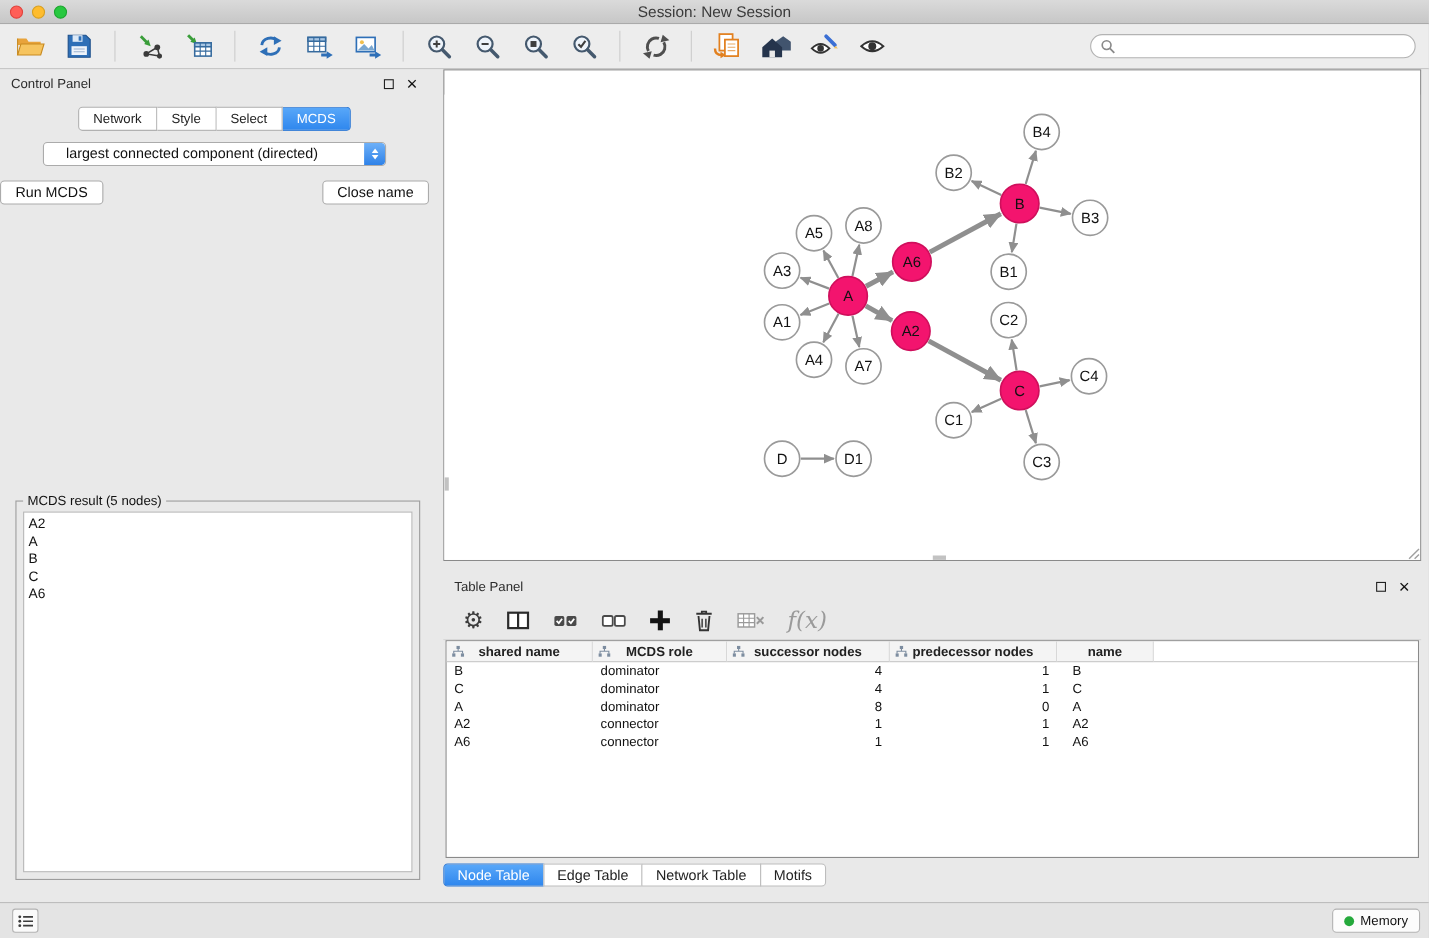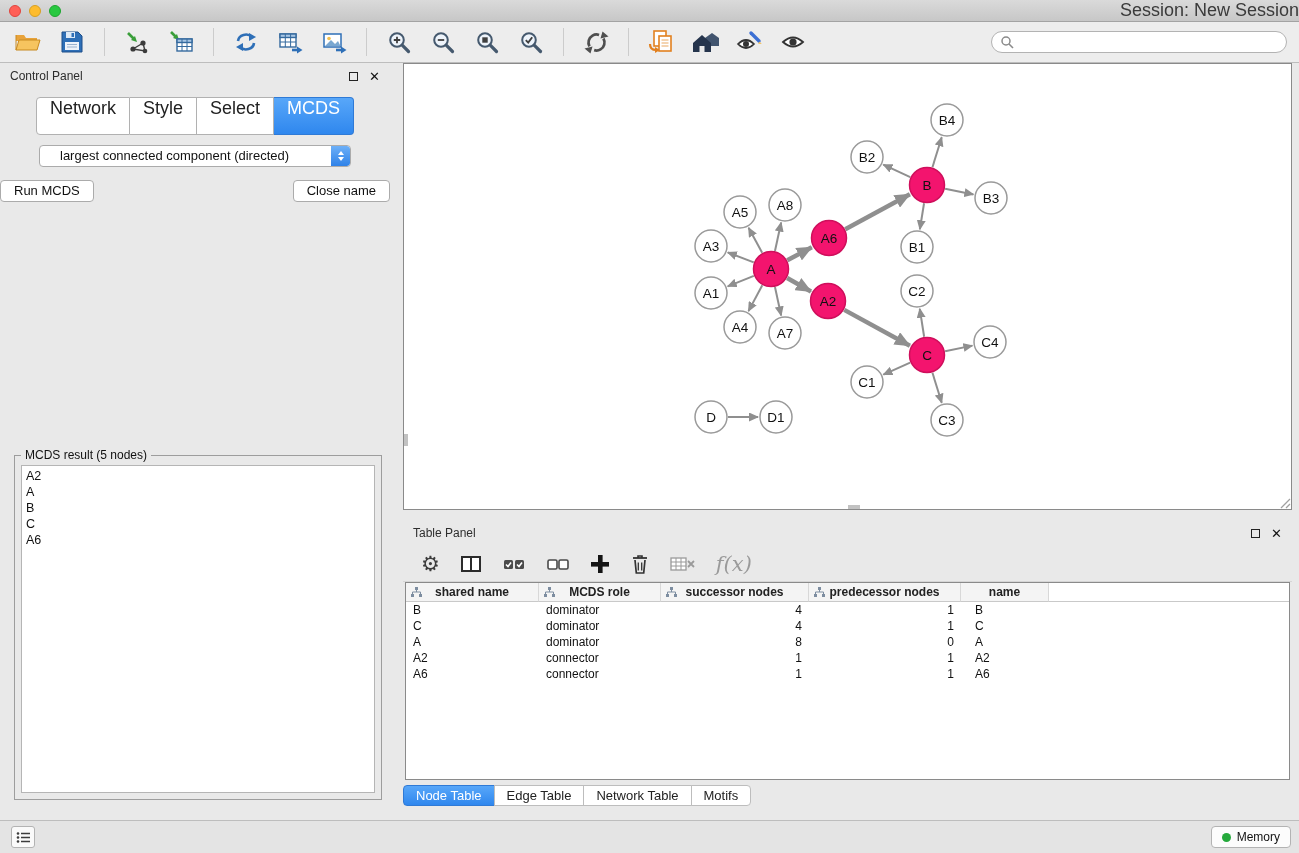"Session: New Session" .titlebar .title { font-size: 18px -> 14px; text-align: right -> center }
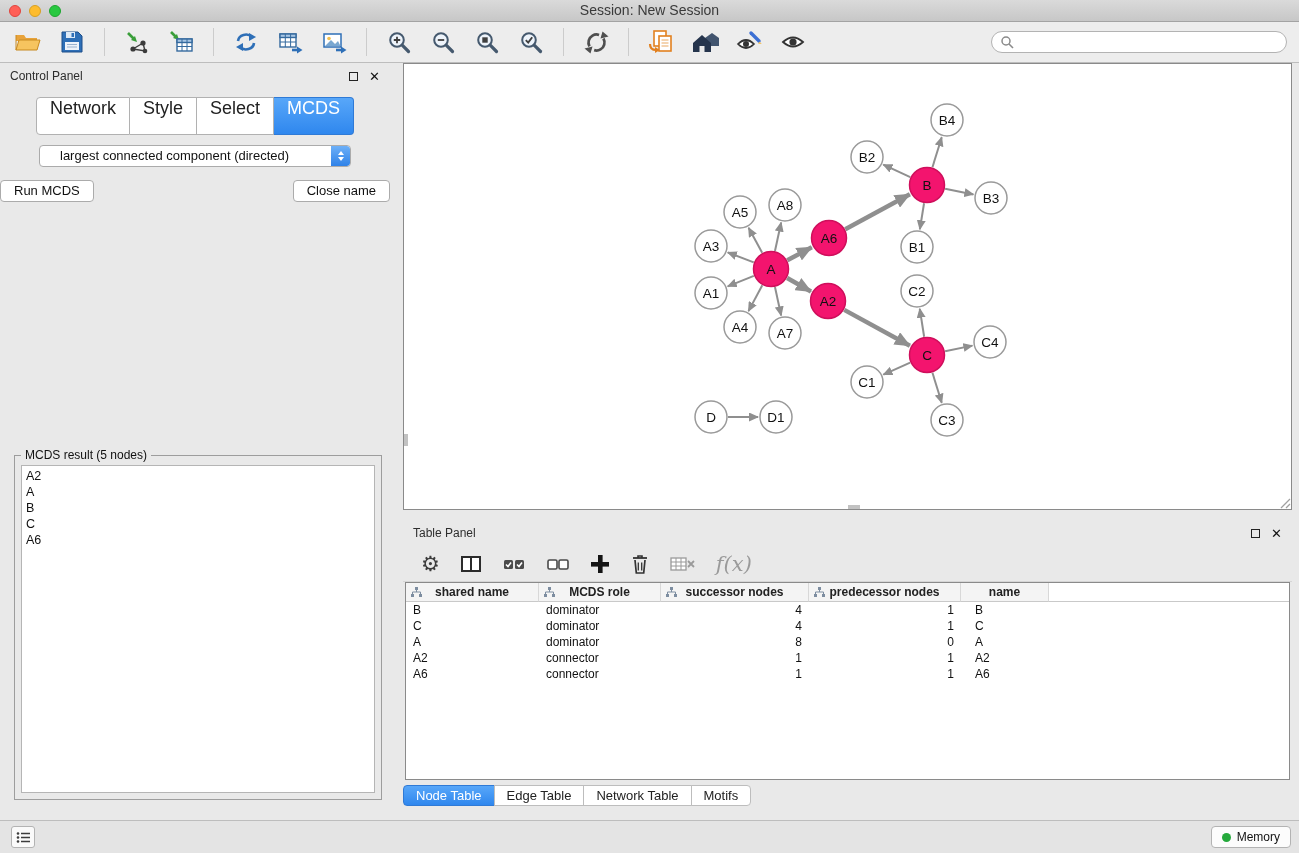"Network" .seg .seg-btn { font-size: 18px -> 12px; height: 38px -> 22px }
